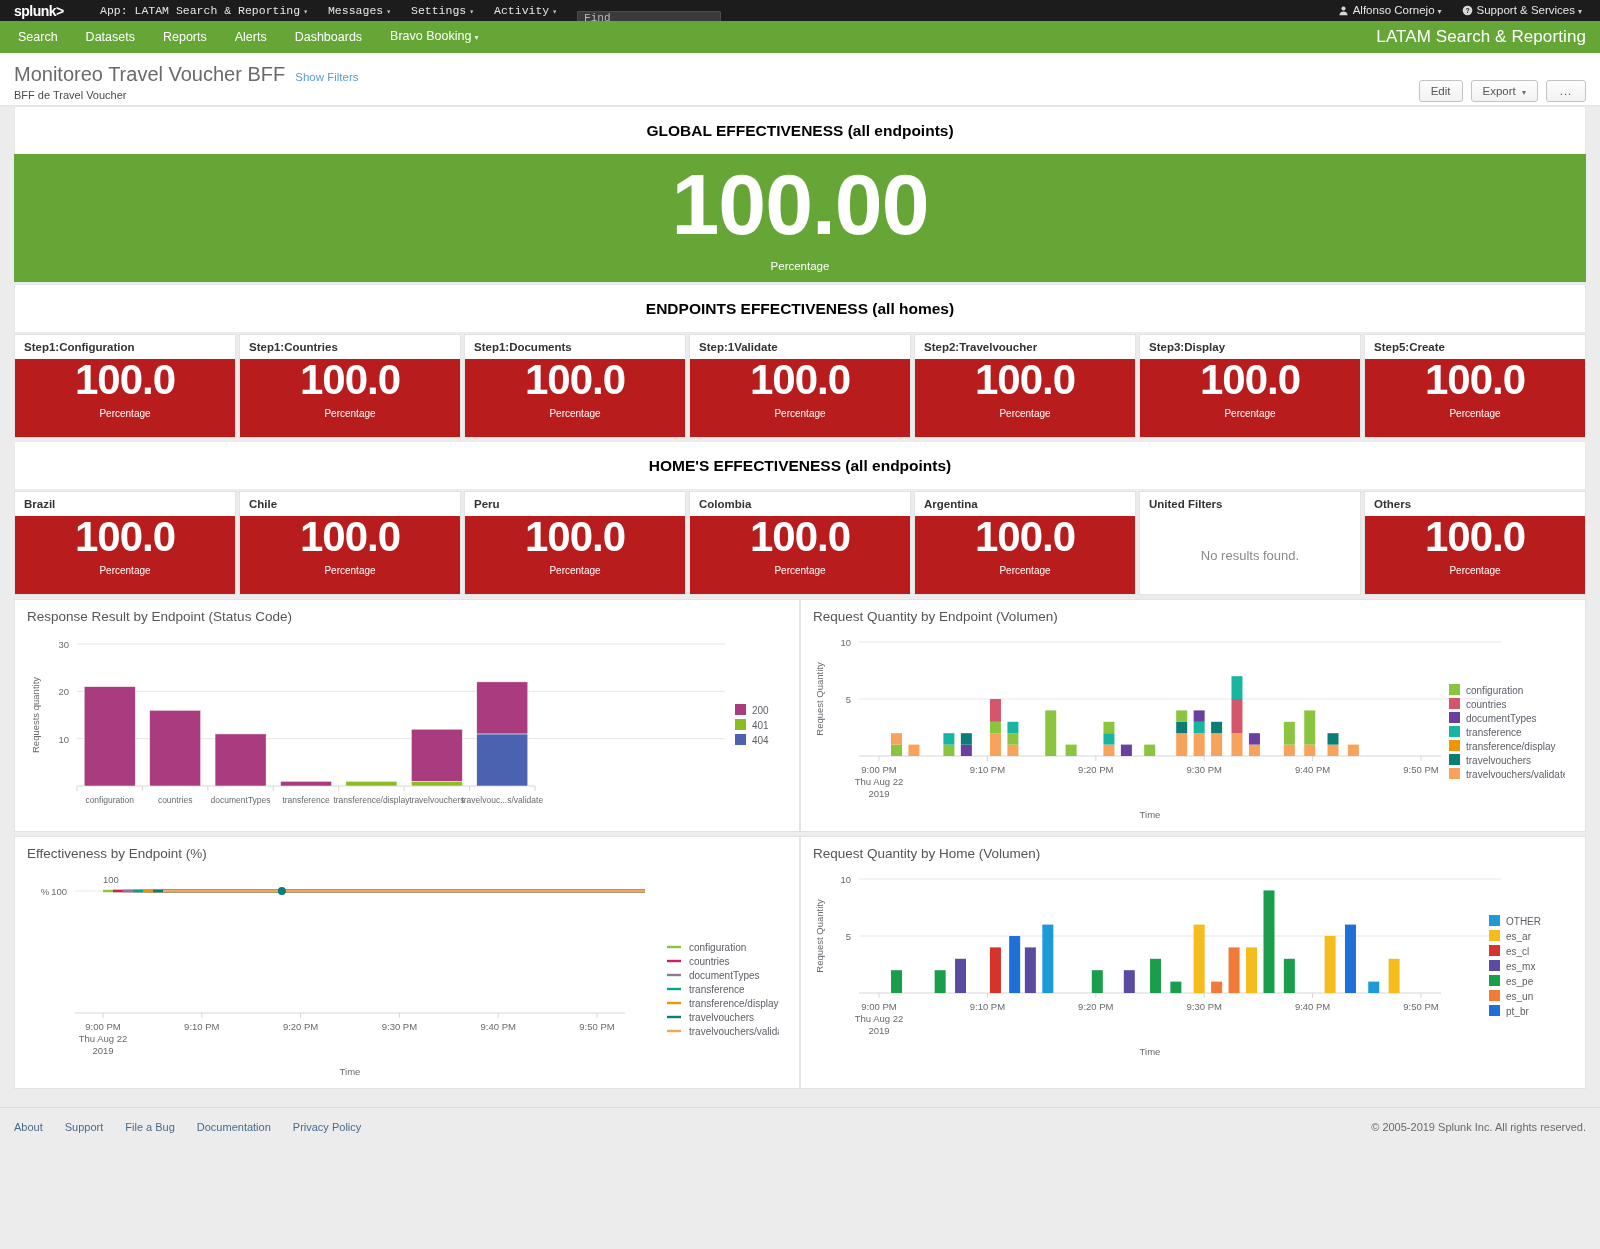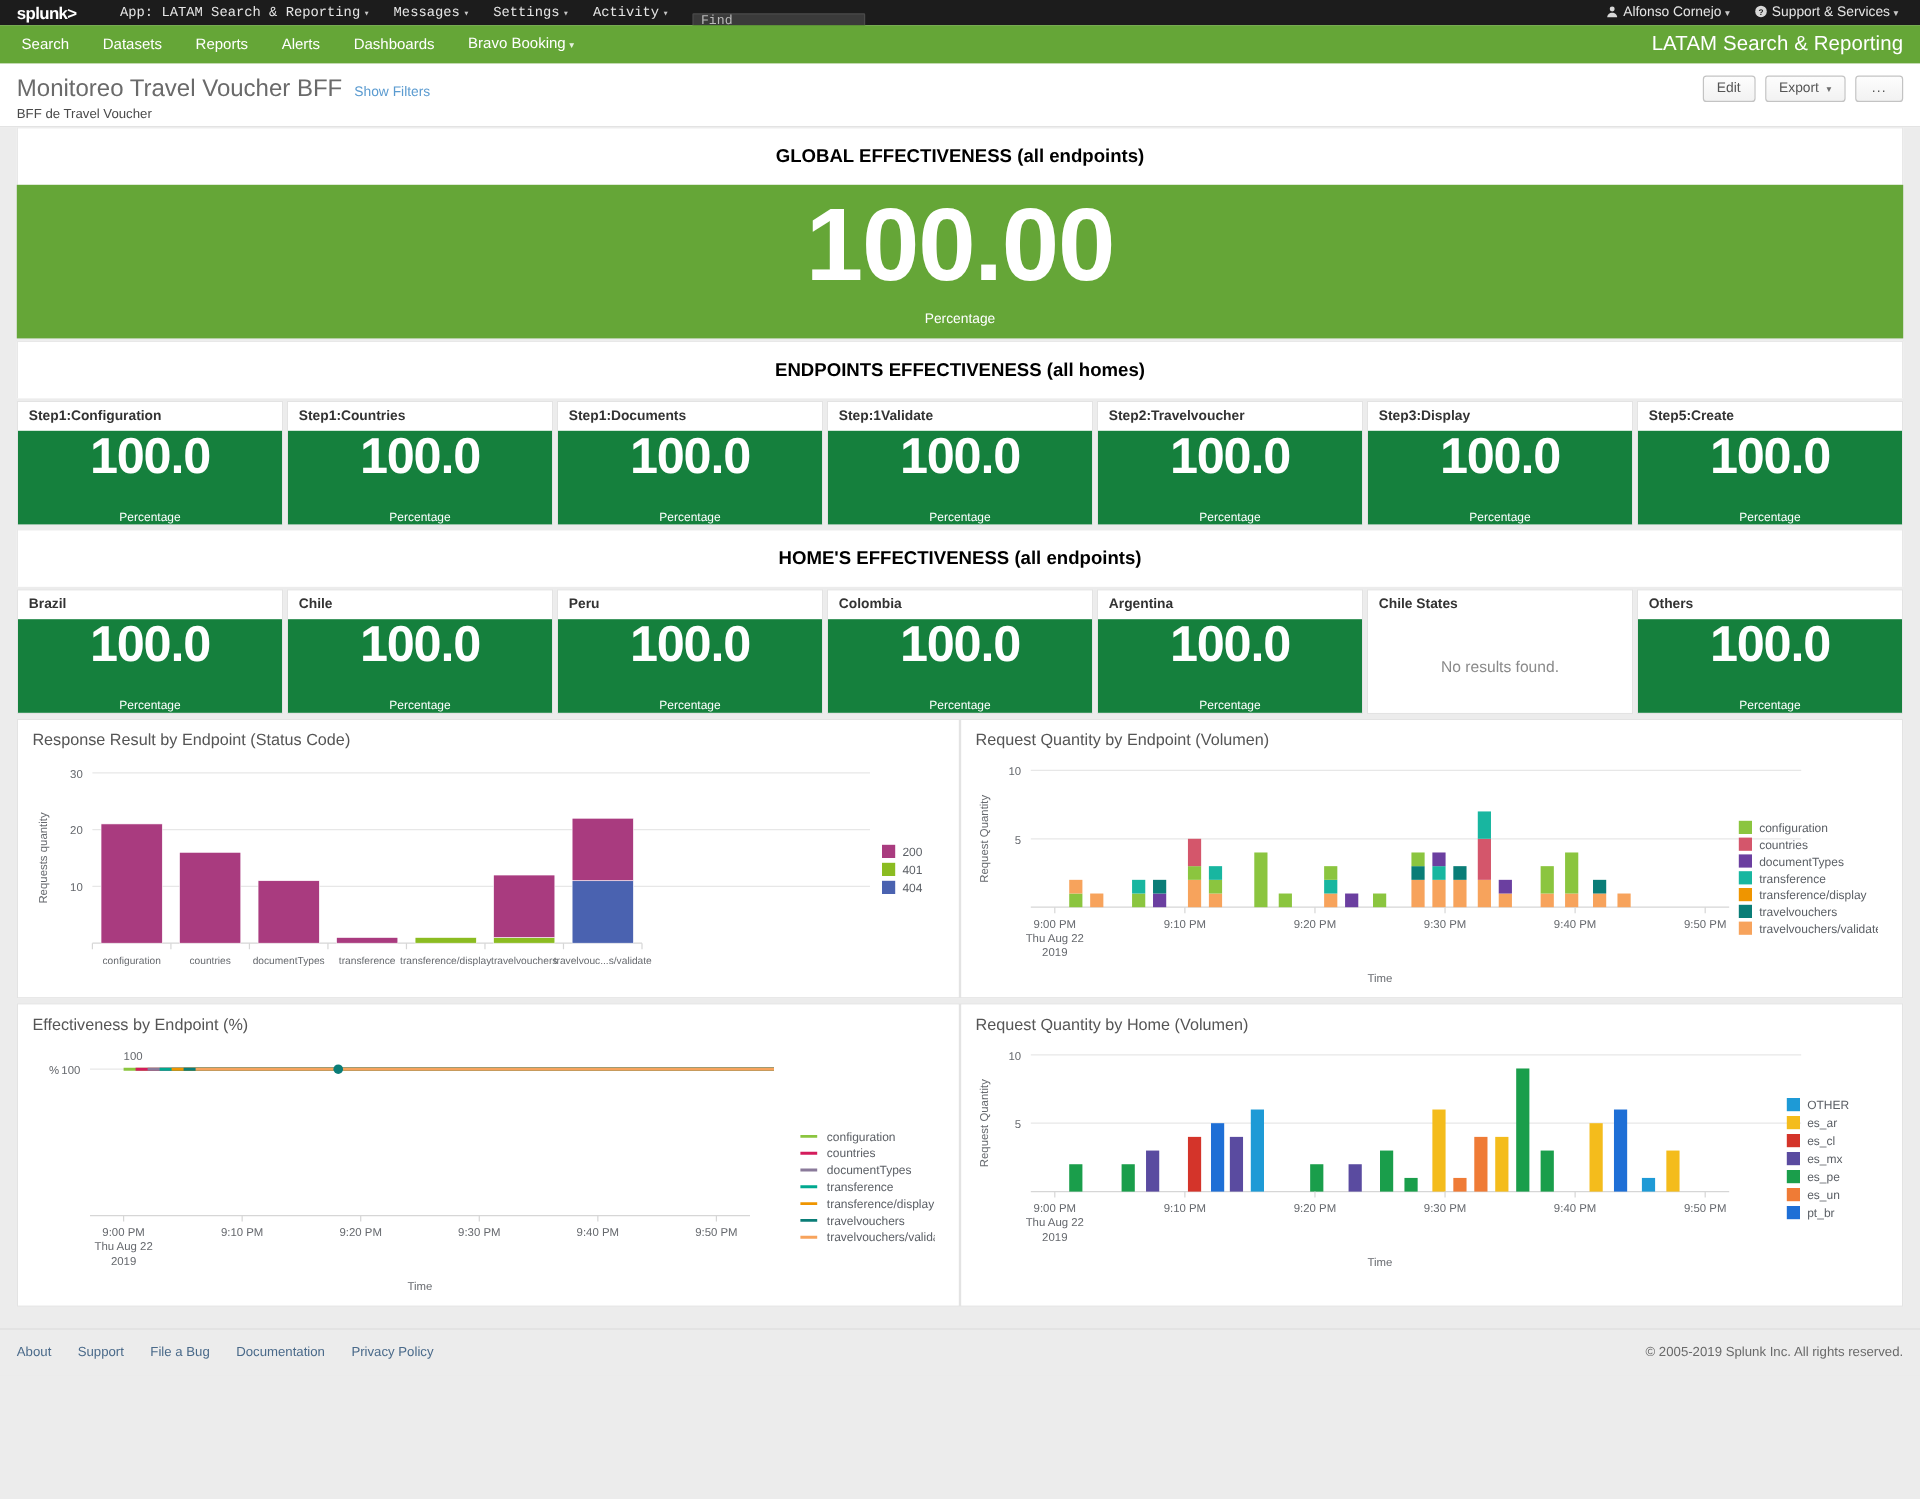"Edit" .header-btns { top: 10px -> 27px }
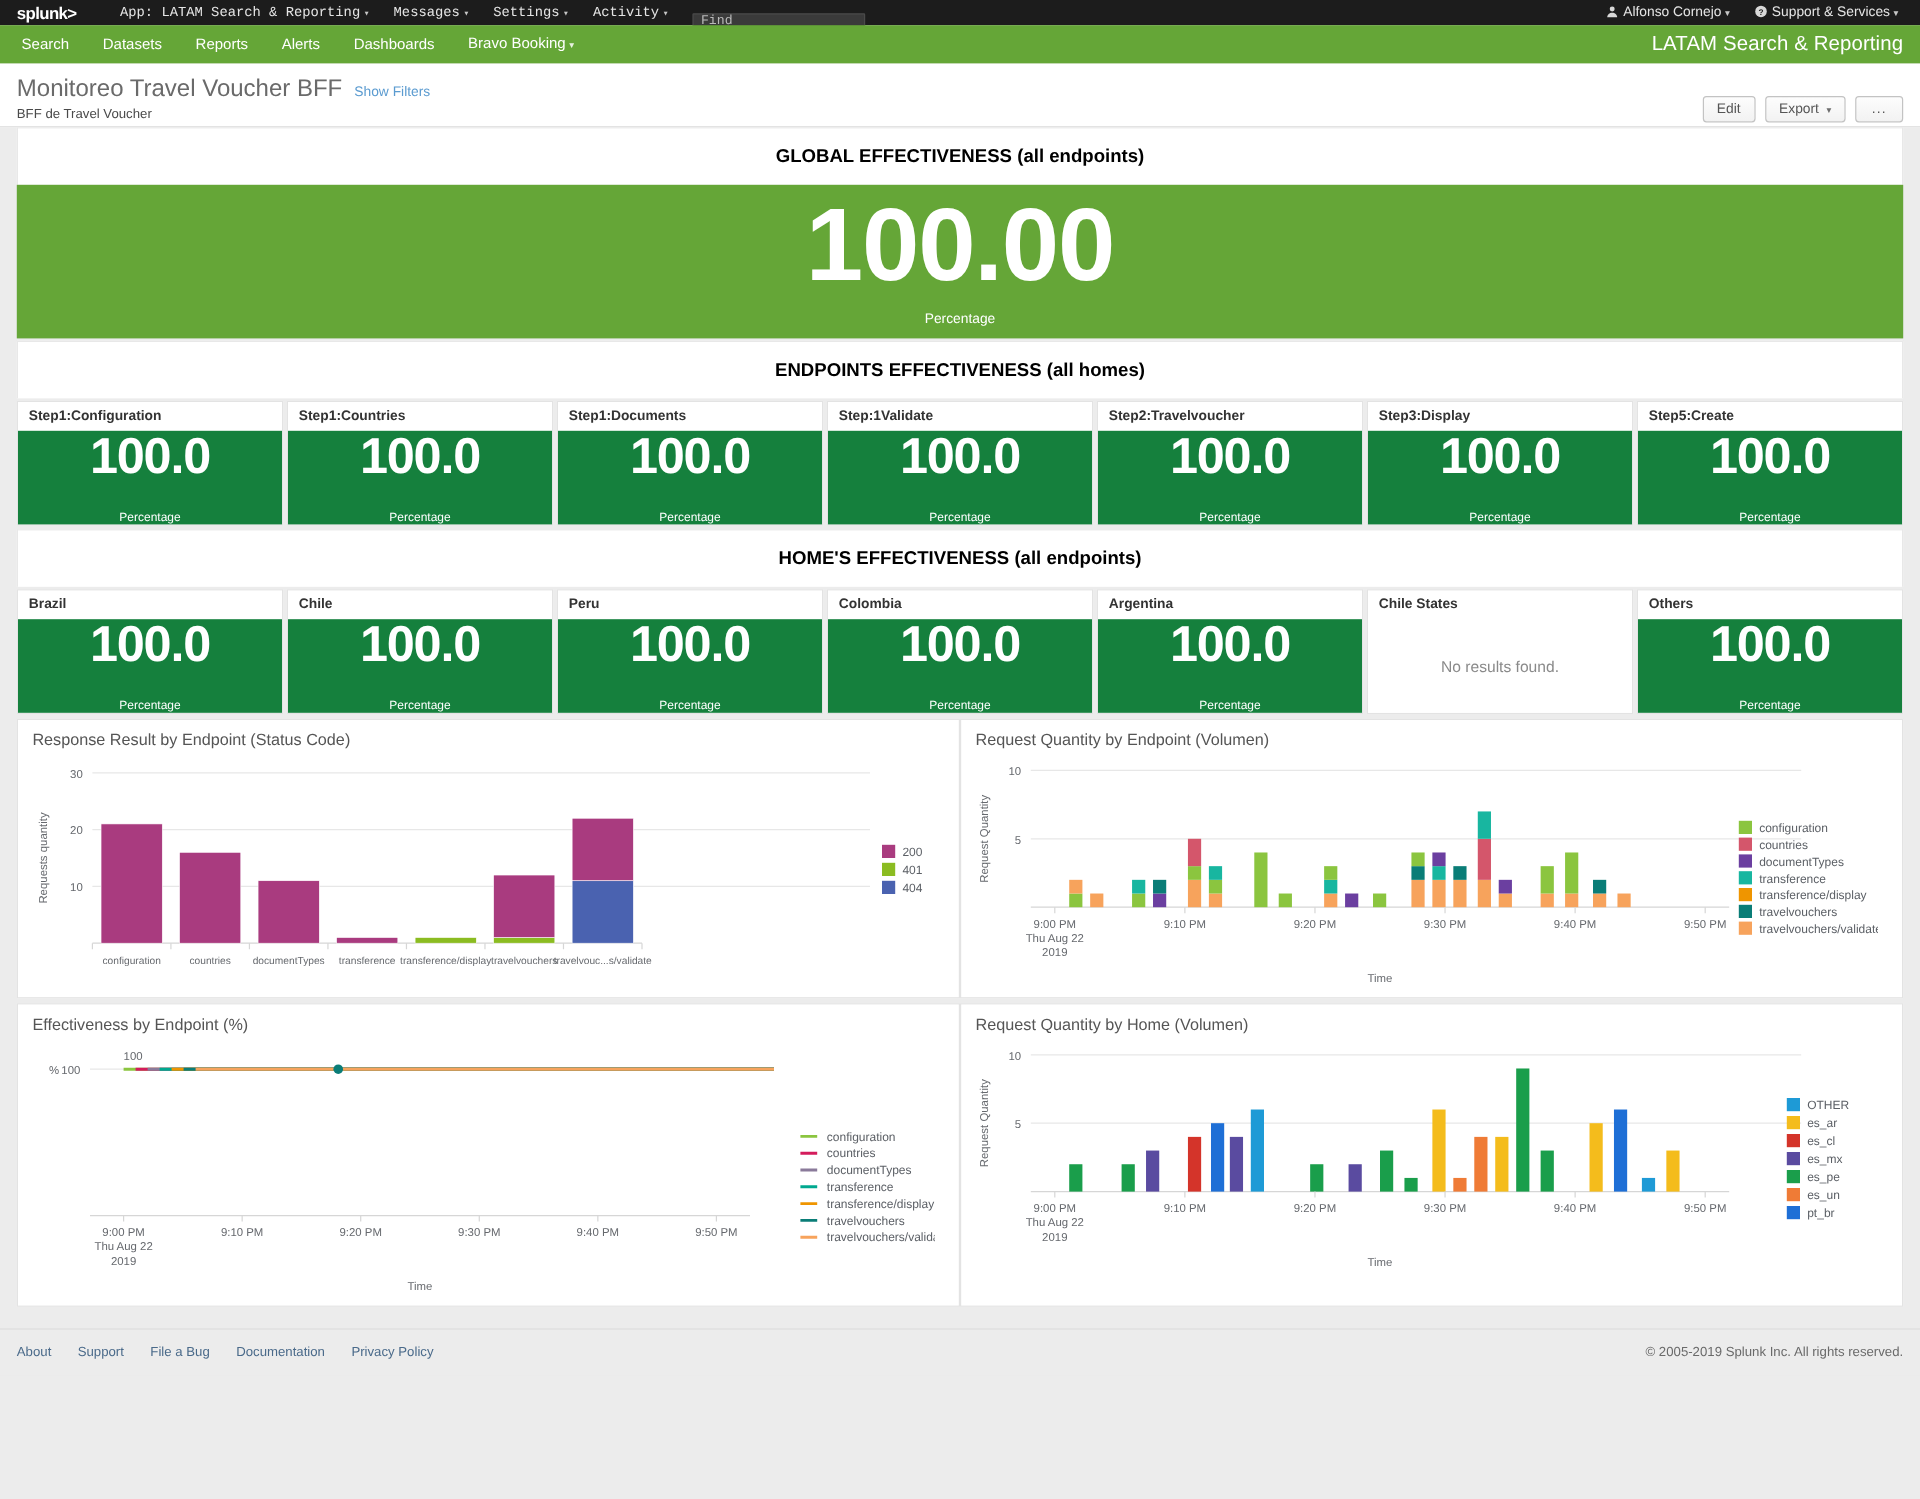"100.0" .sv-card-body { background: #15803d -> #b91c1c; justify-content: space-between -> flex-start }
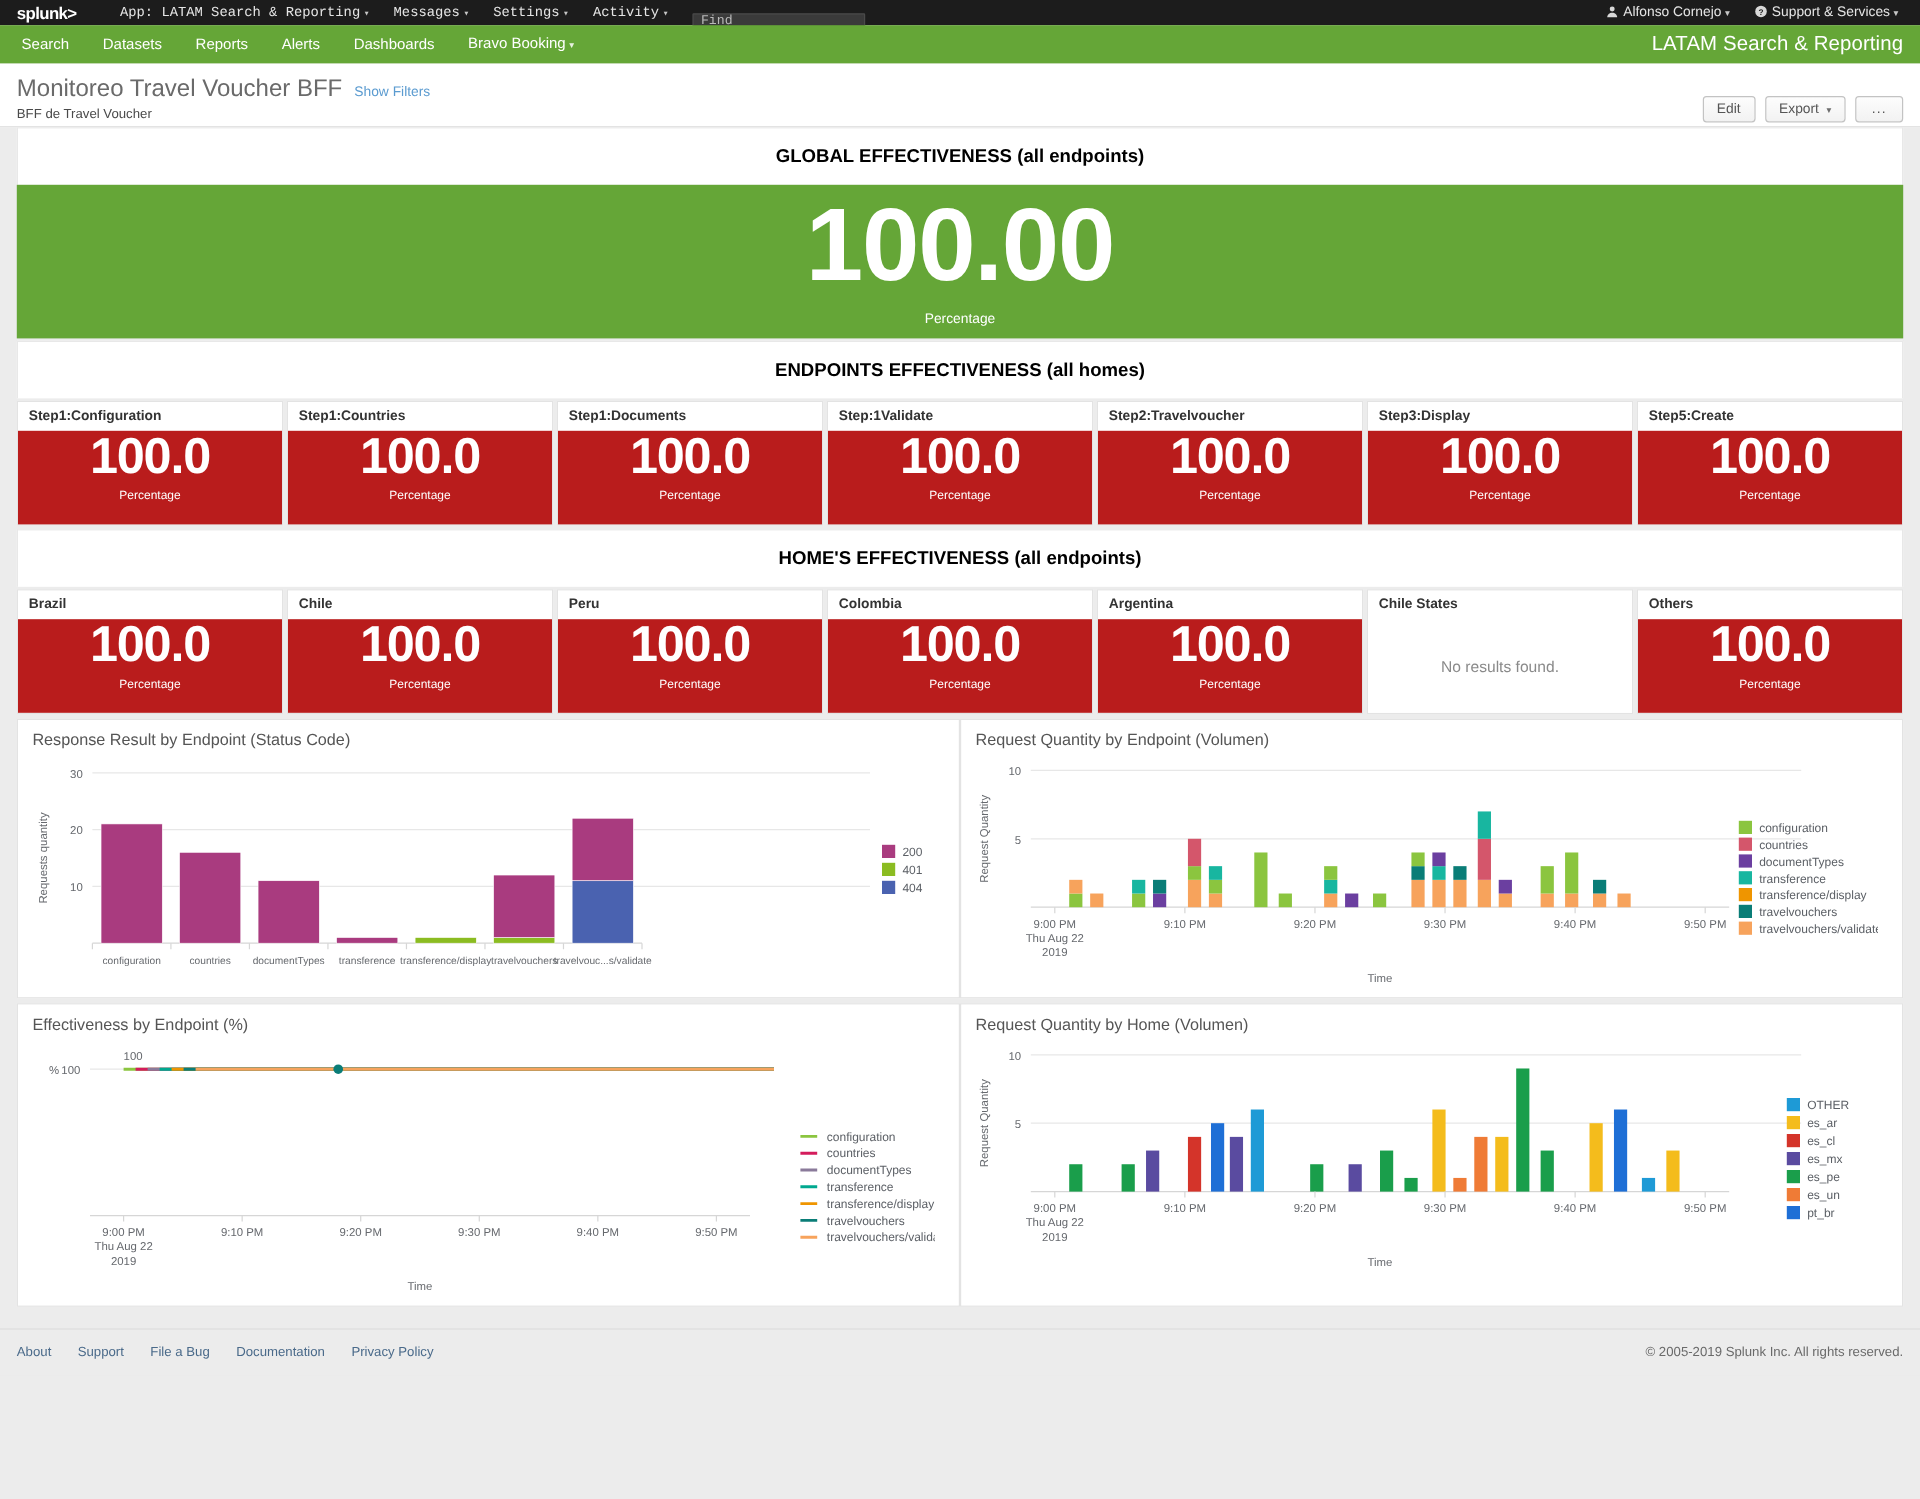"Chile States" div.sv-card-title { text: Chile States -> United Filters }
